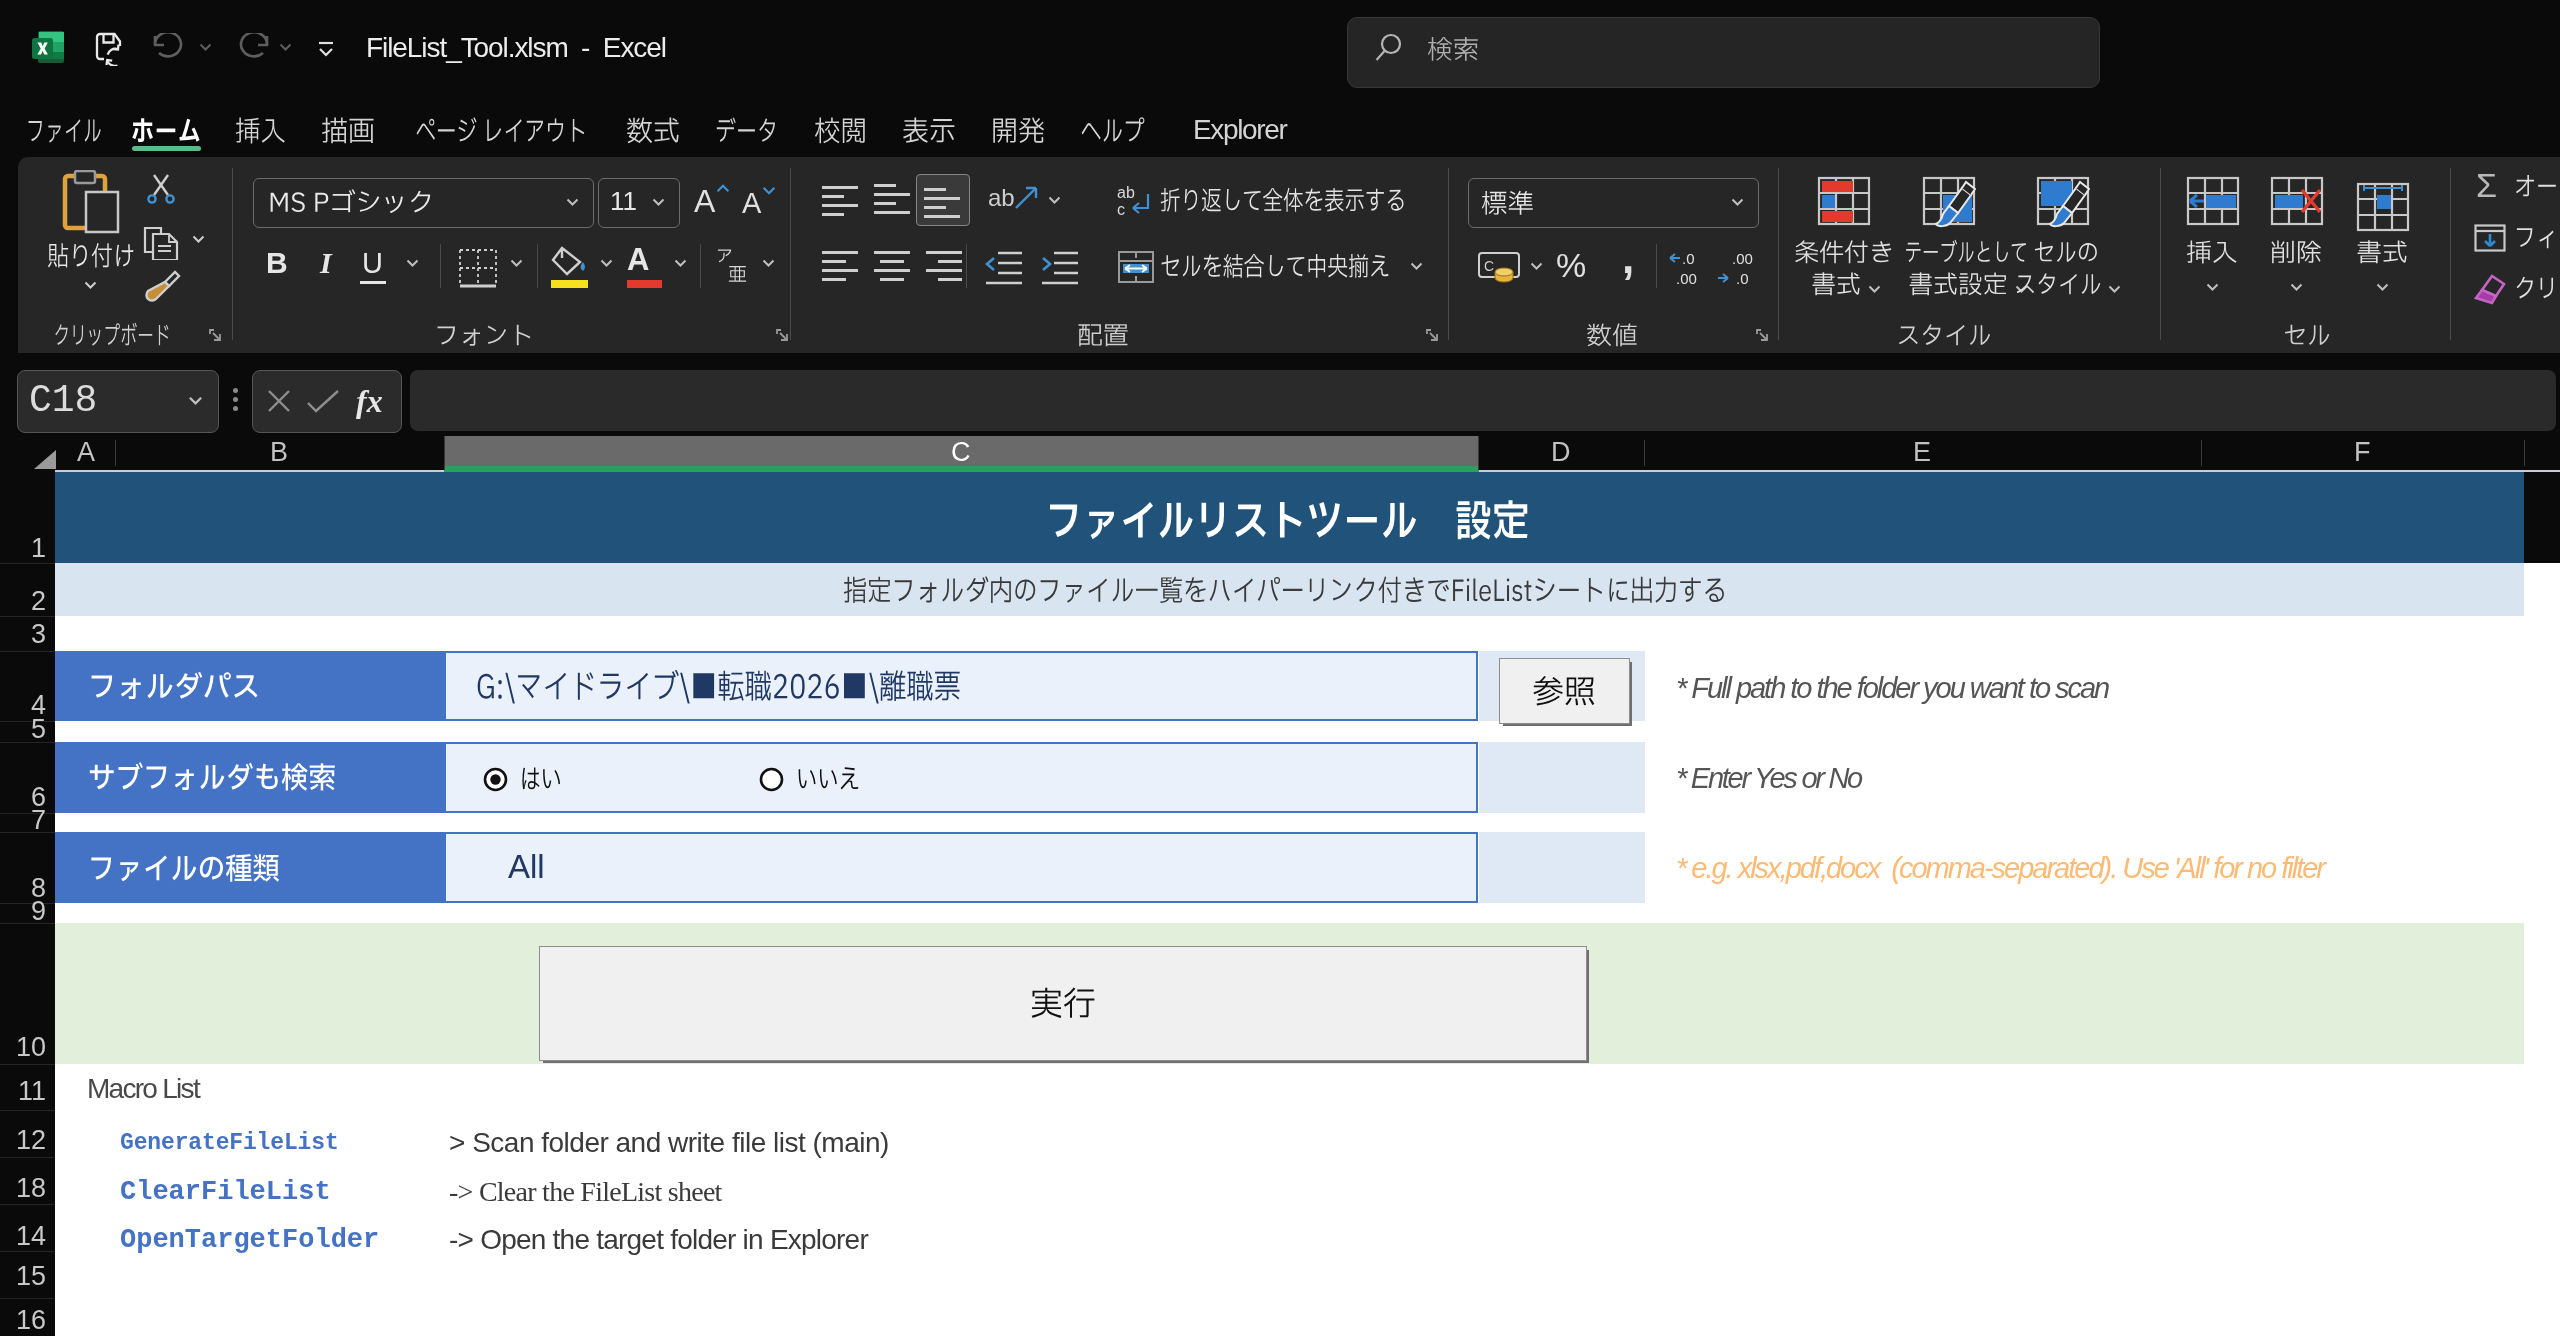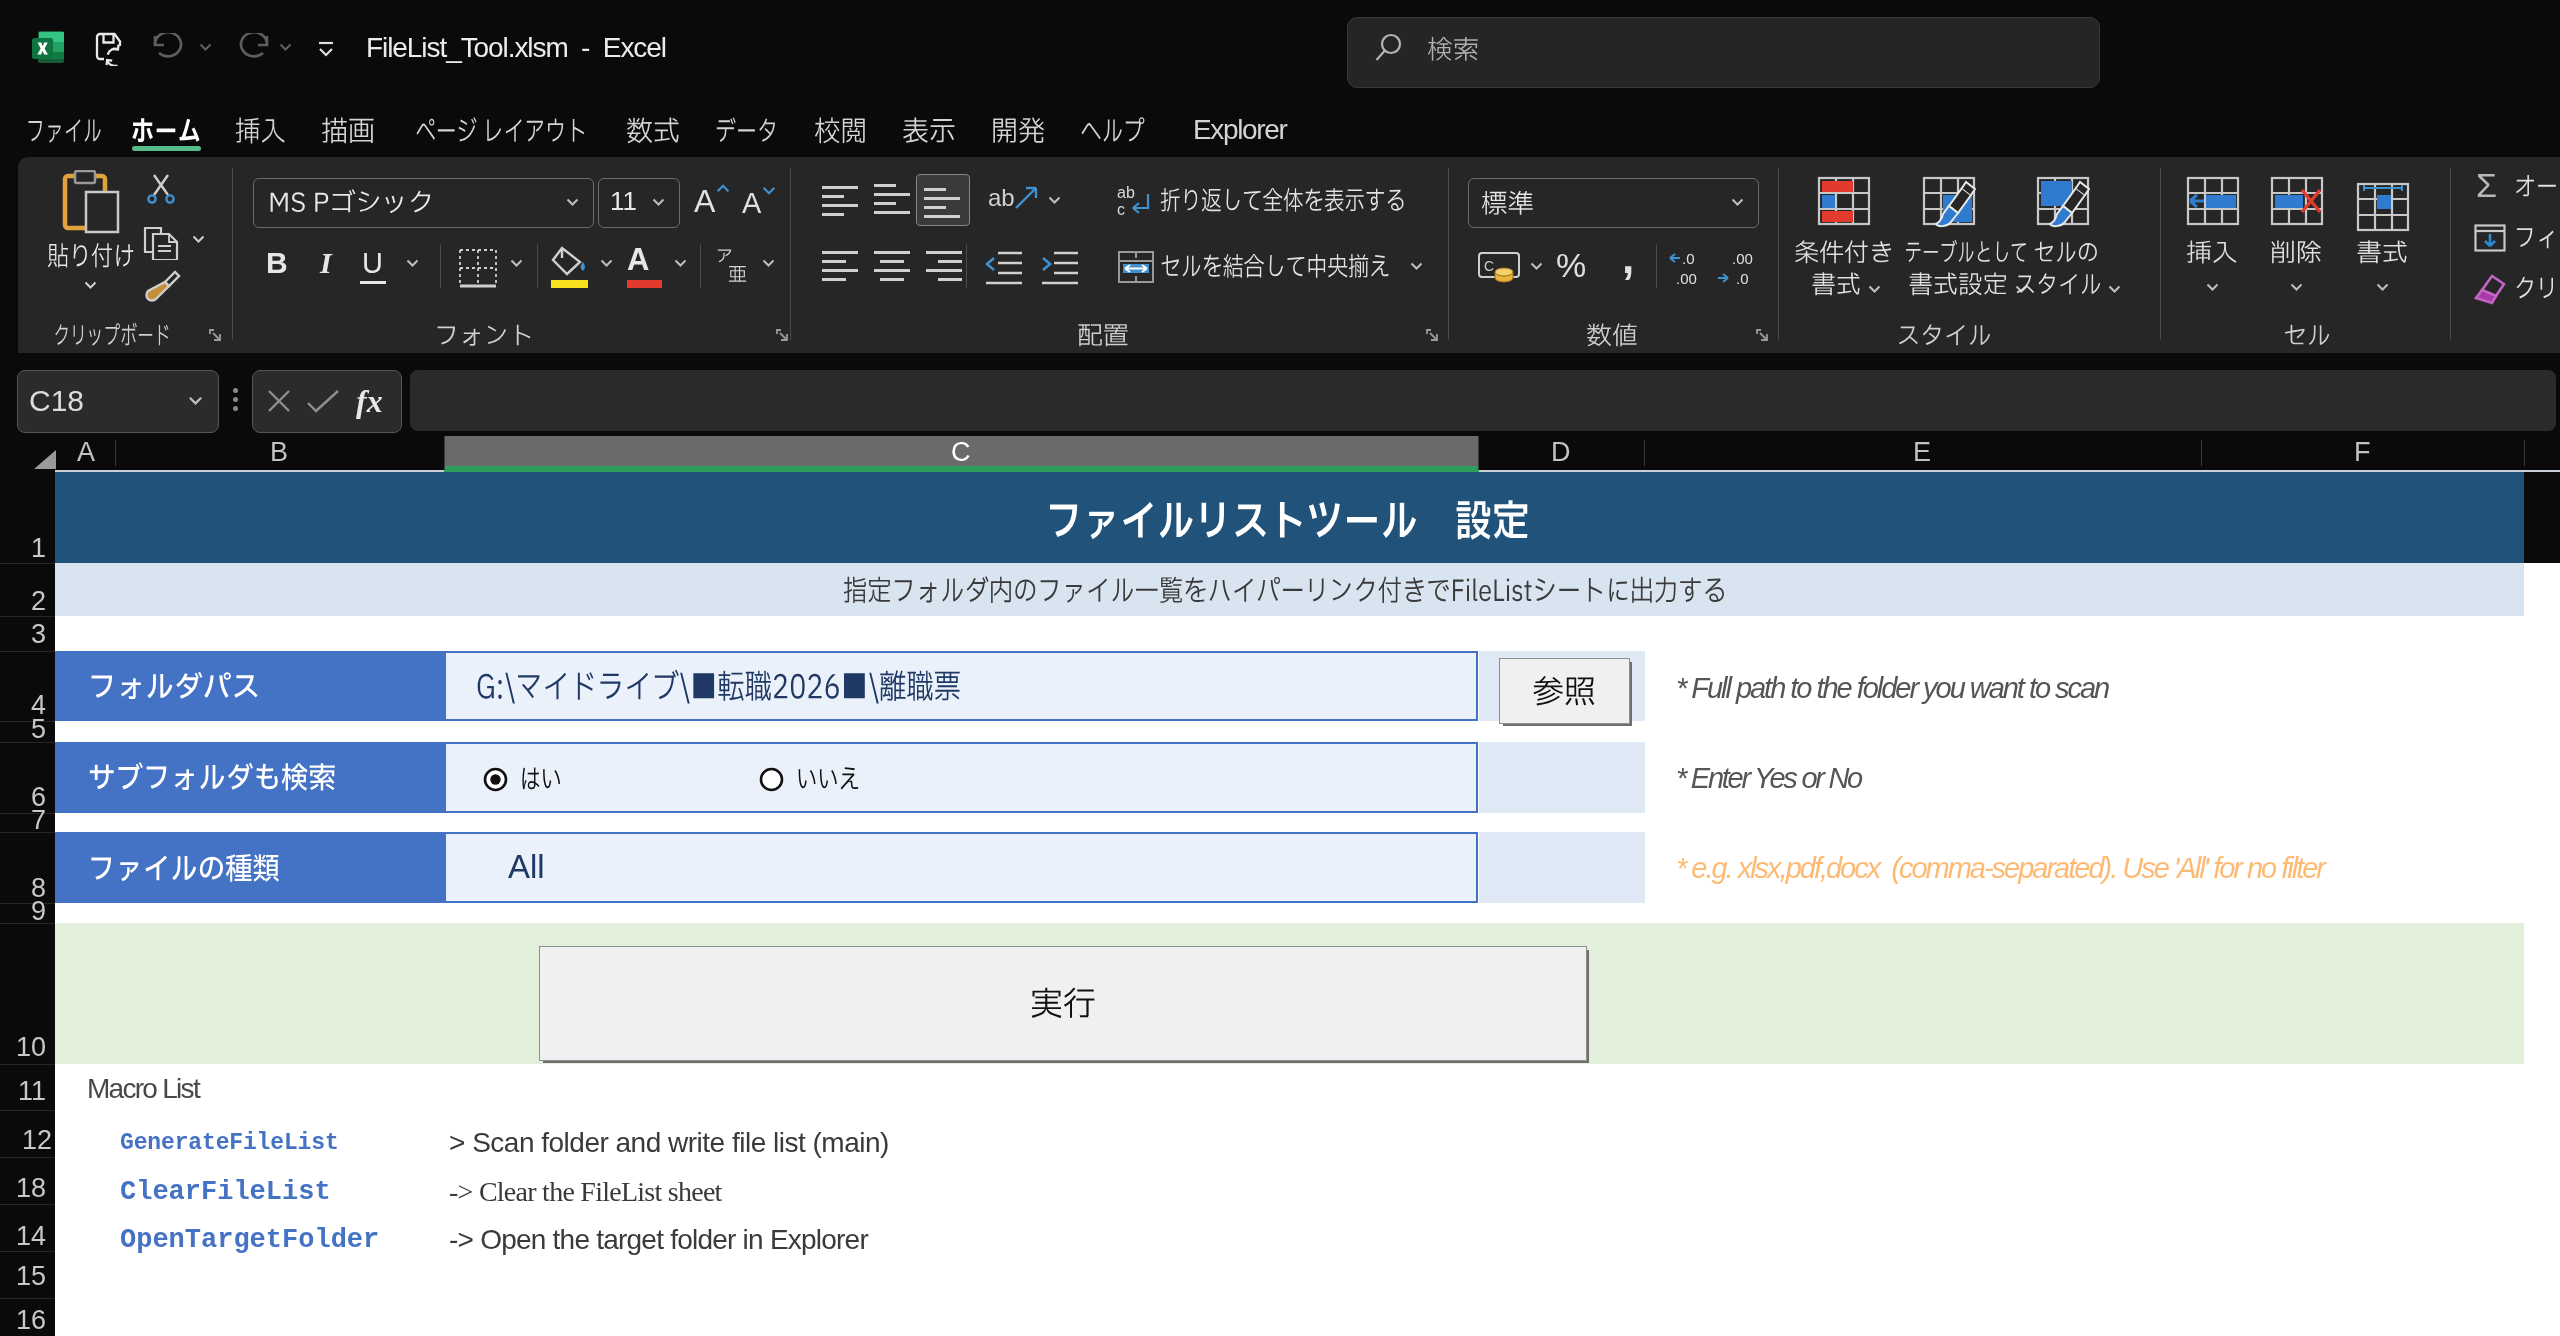"C18" div.ab { font-family: Liberation Sans, sans-serif -> Liberation Mono, monospace; font-size: 30px -> 38px }
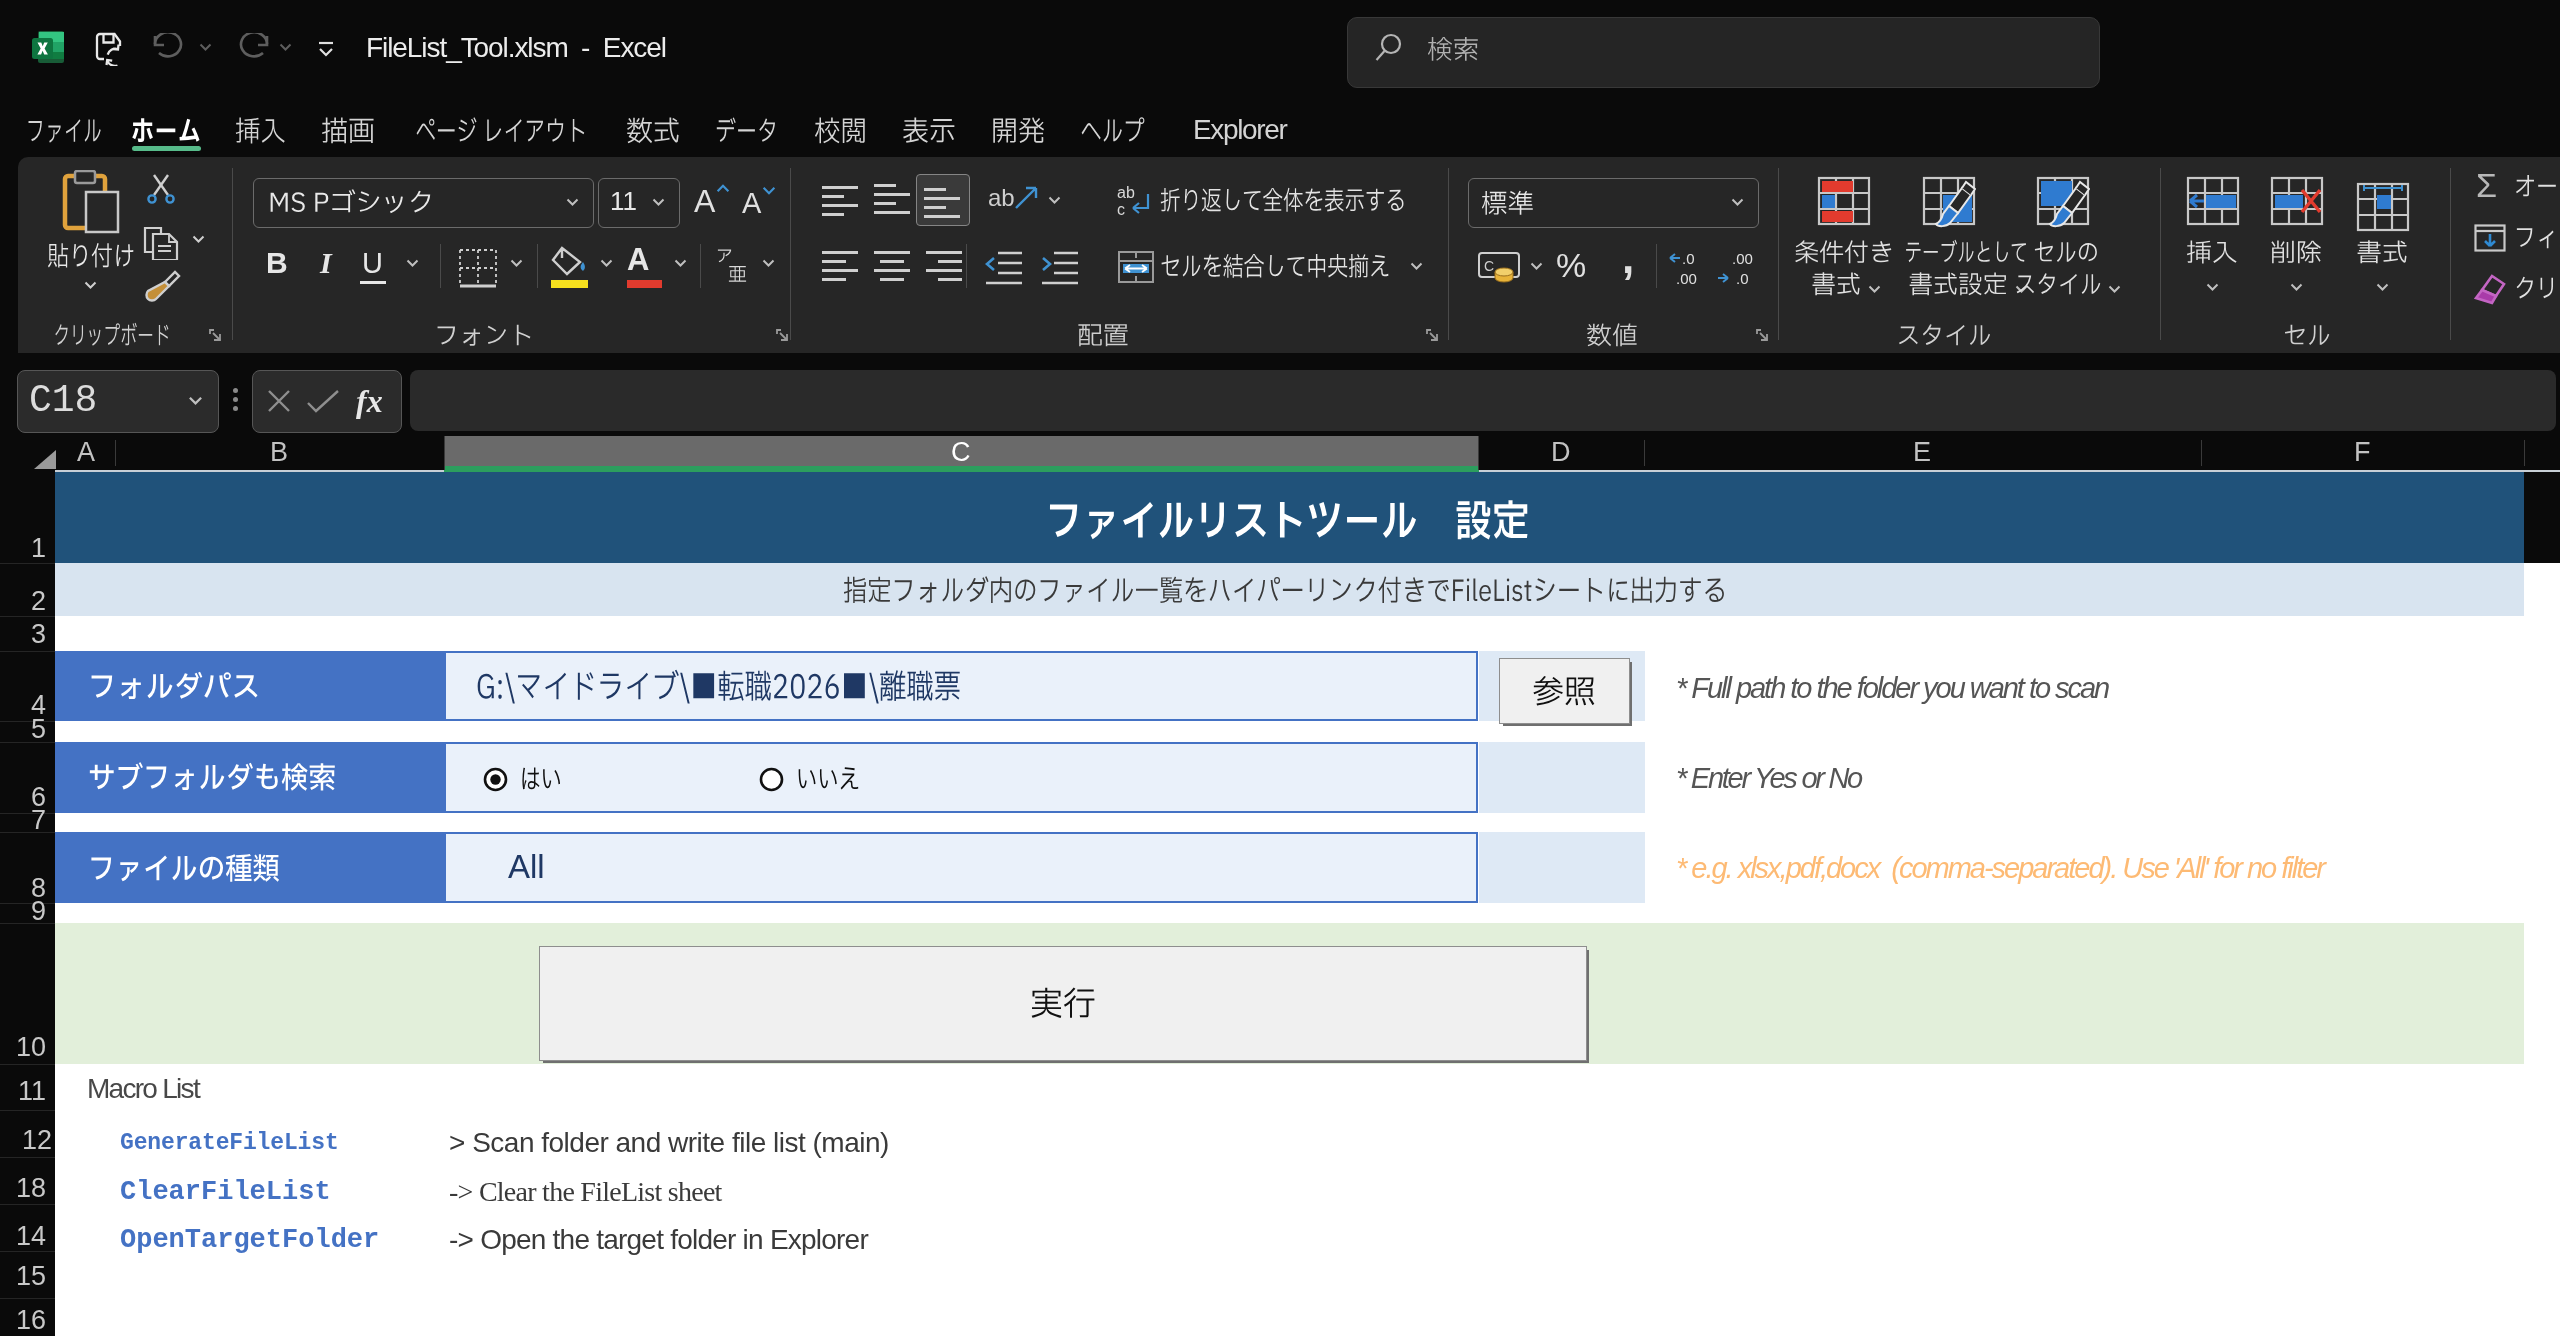"12" div.ab { left: 22px -> 16px }
